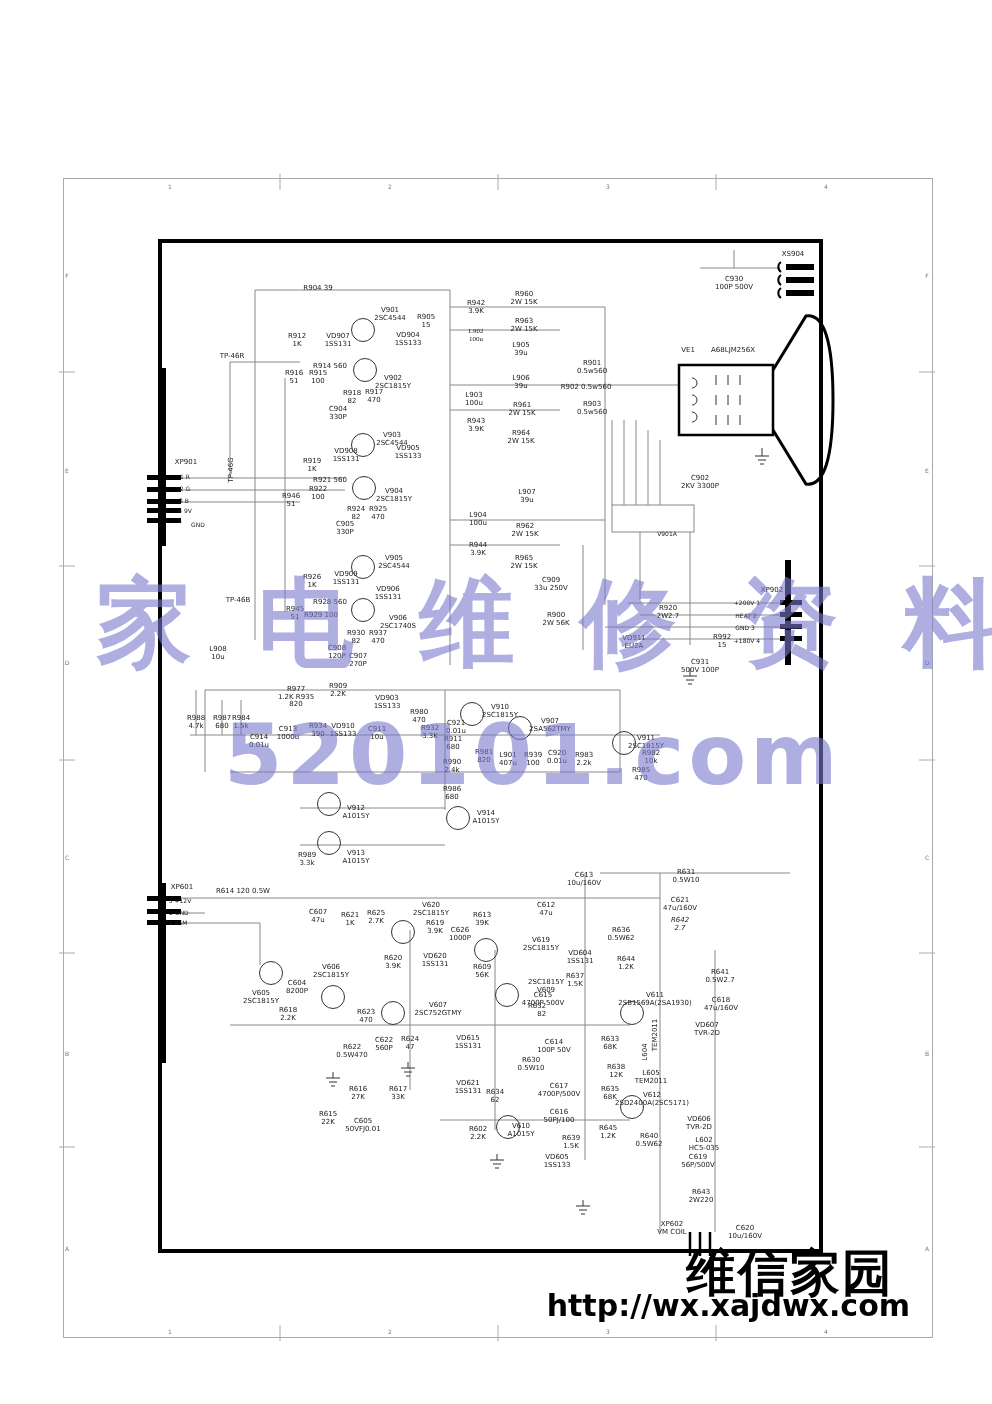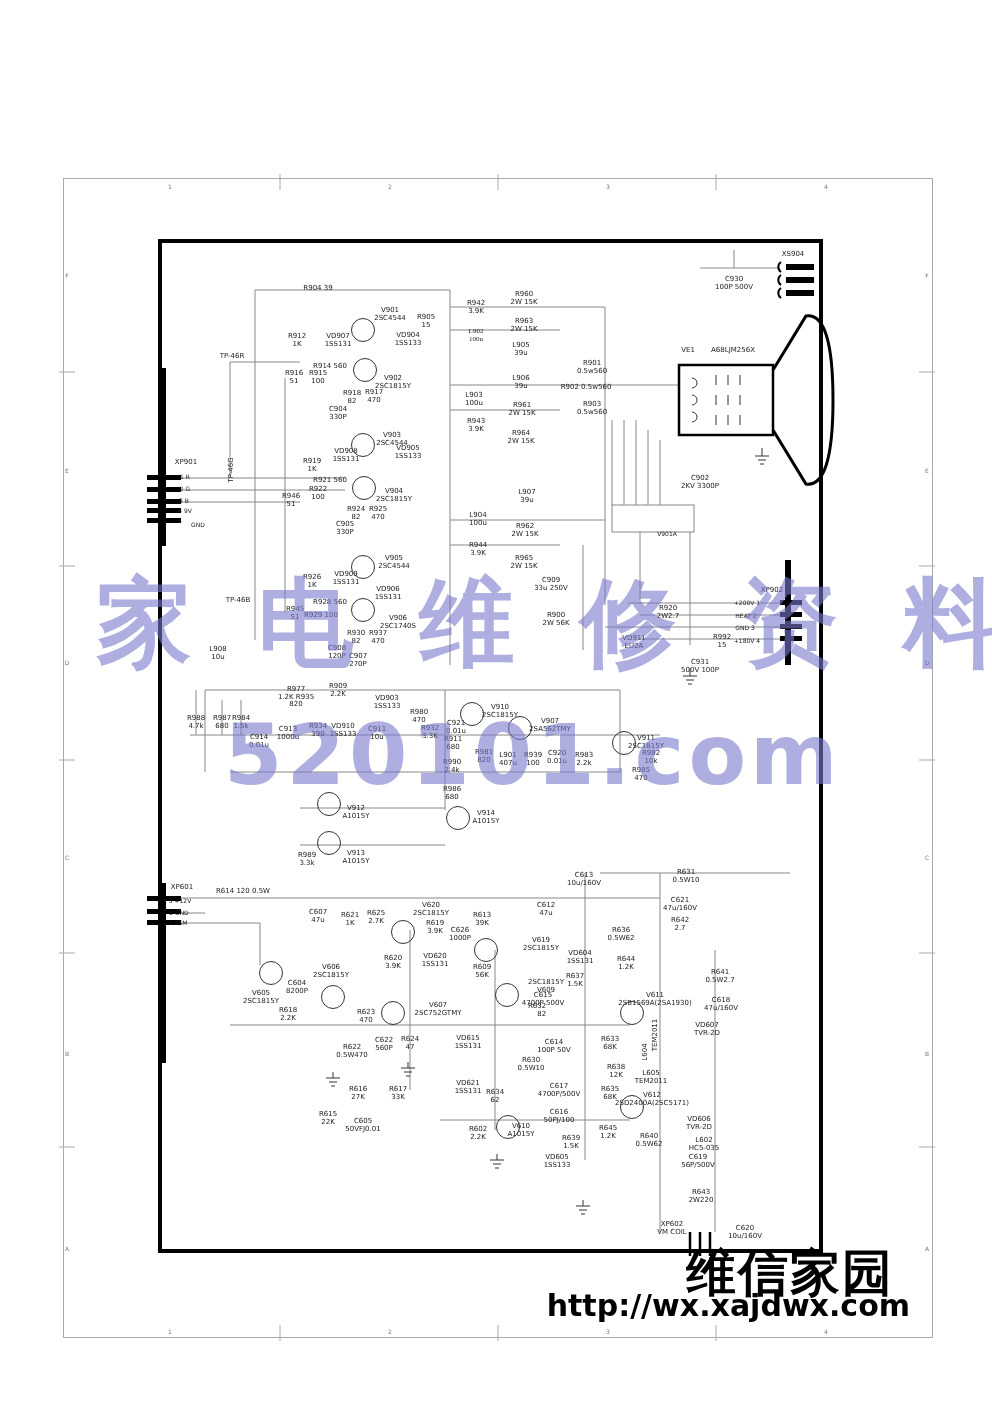"R642" div.lbl { font-style: none -> italic }
